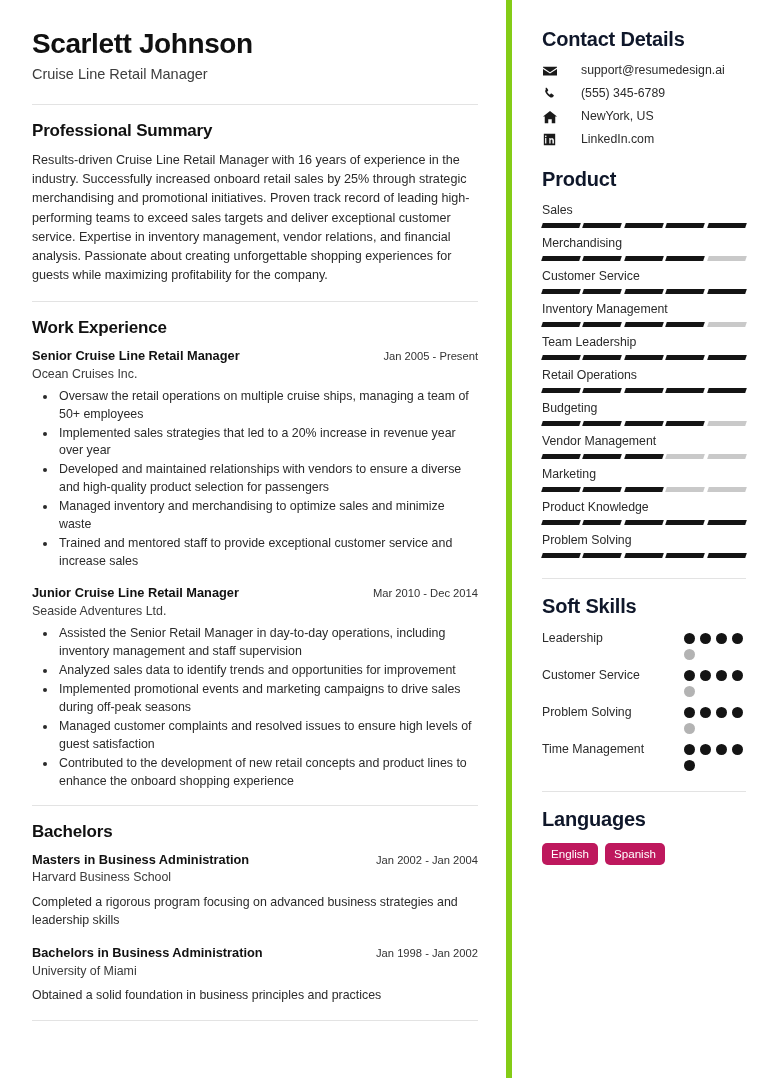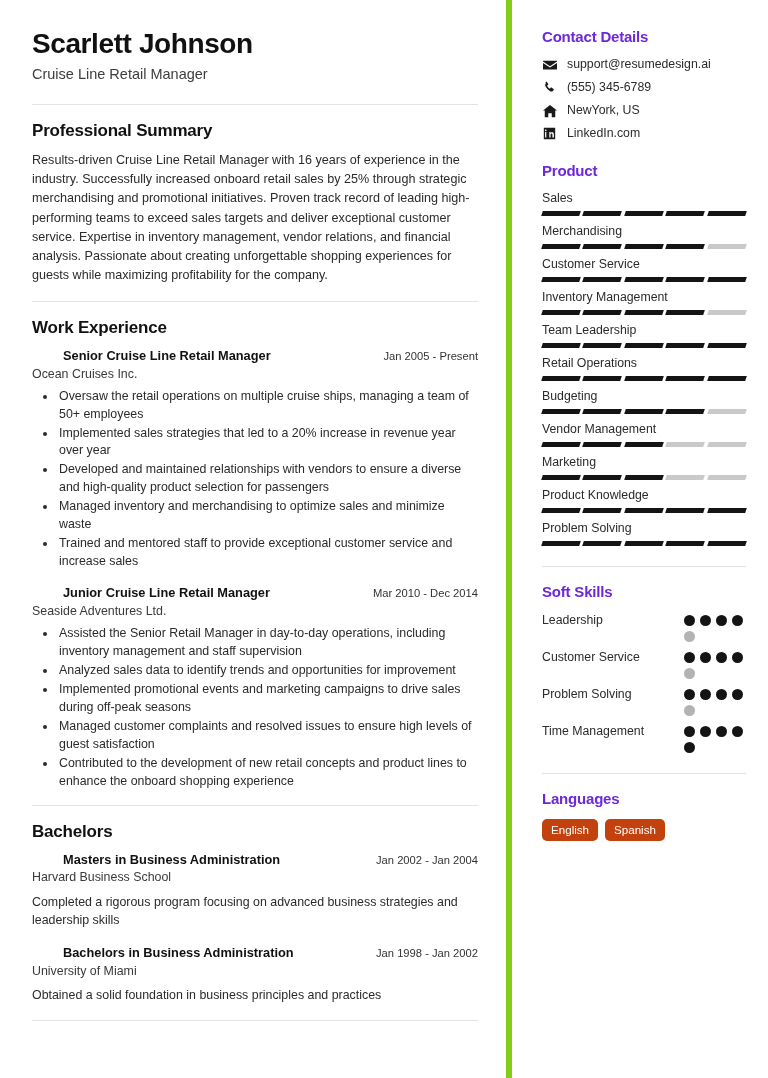"Contact Details" .side-h { color: #6d28d9 -> #0f172a; font-size: 15px -> 20px }
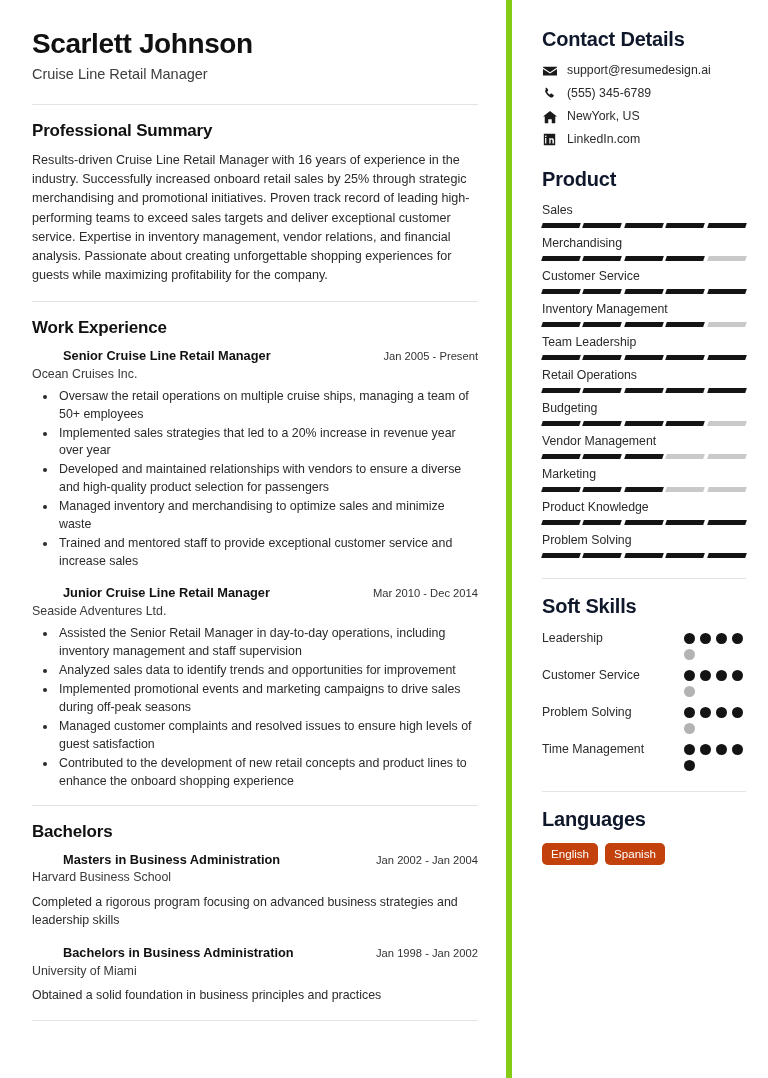"support@resumedesign.ai" .contact-item { gap: 10px -> 24px }
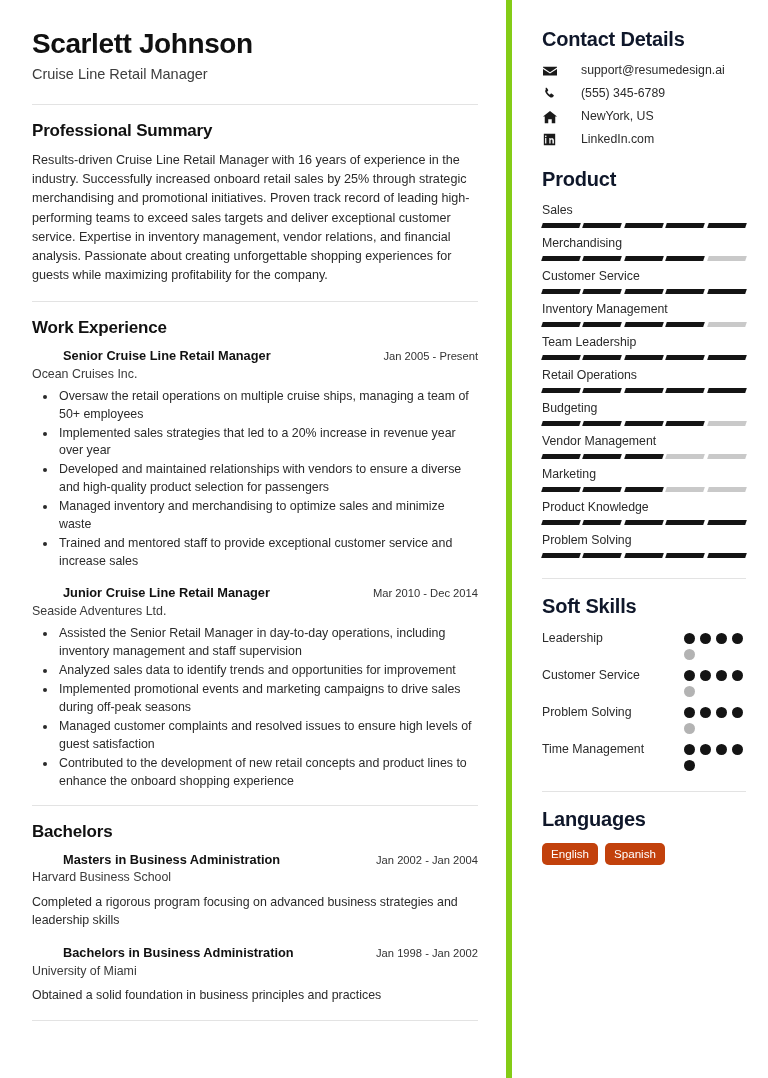"Senior Cruise Line Retail Manager" .entry-role { margin-left: 31px -> none }
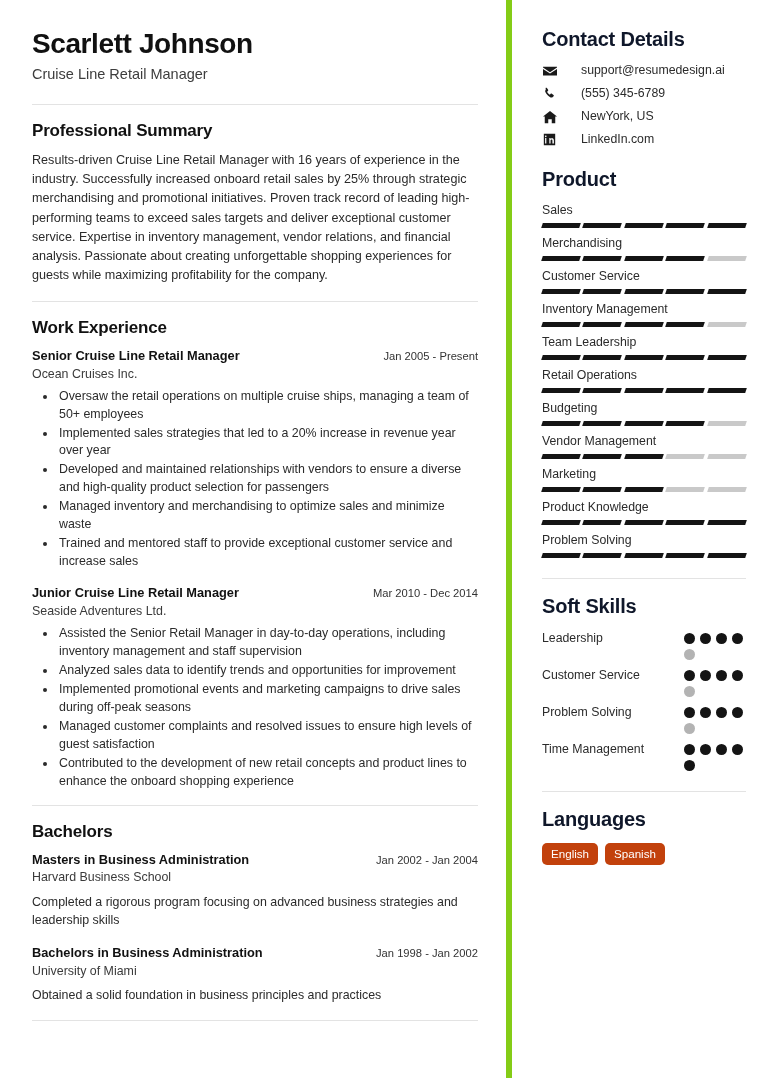"English" .lang-pill { background: #c2410c -> #be185d }
